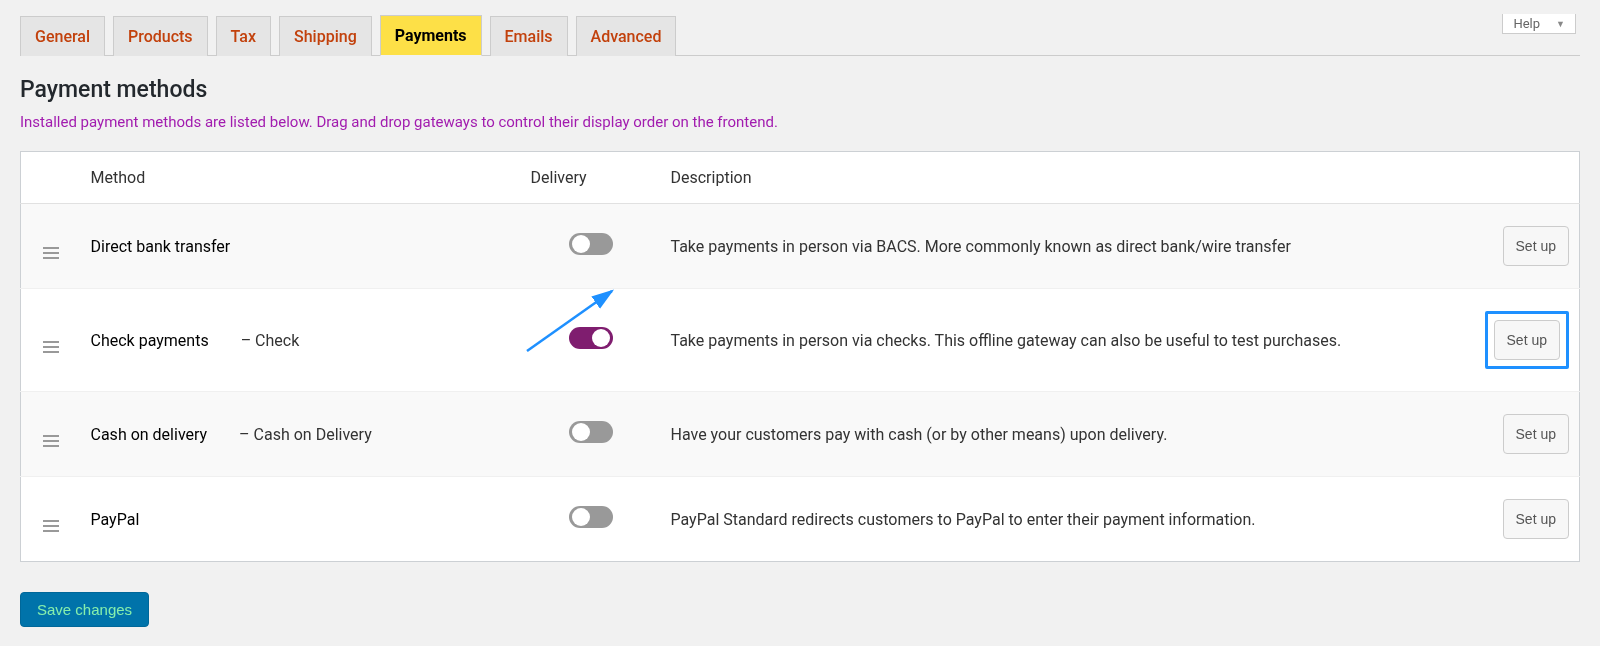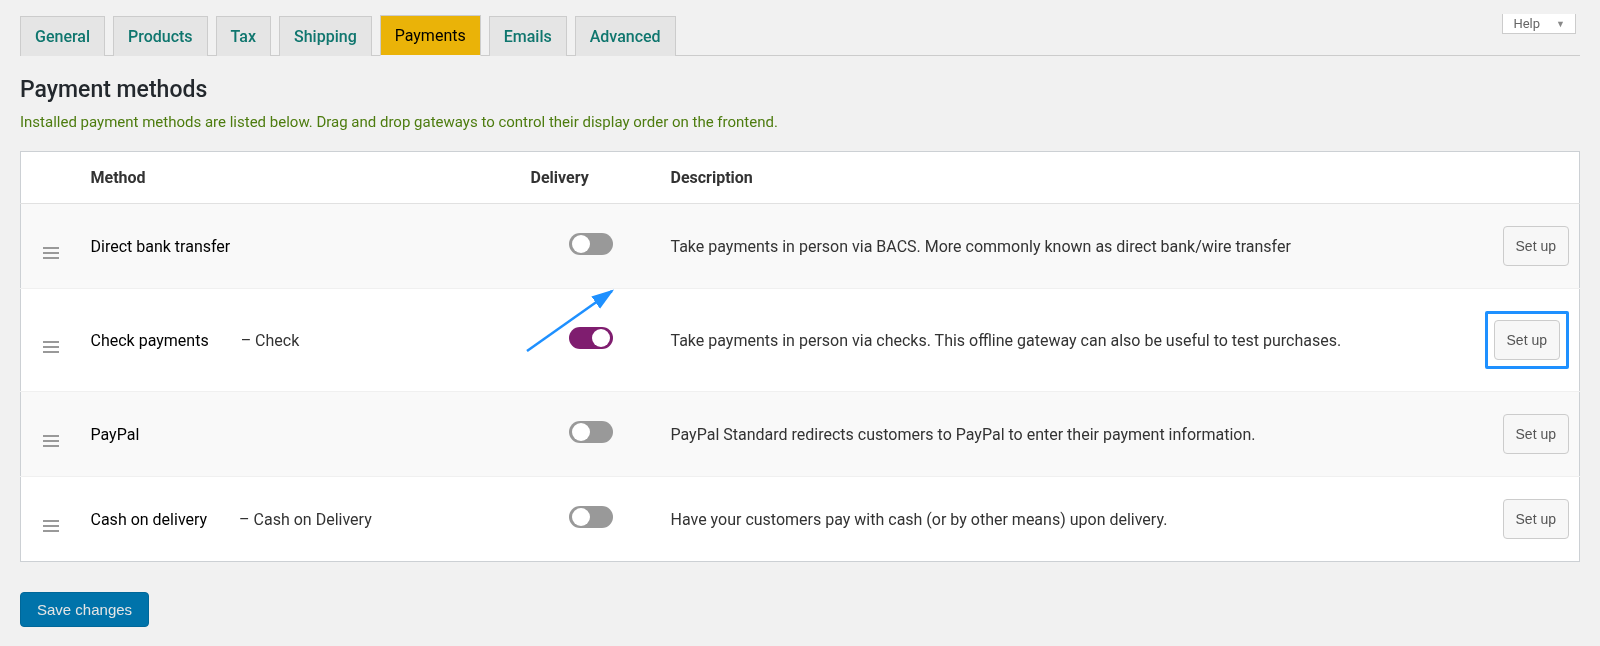"General" .nav-tabs .tab { color: #0f766e -> #c2410c }
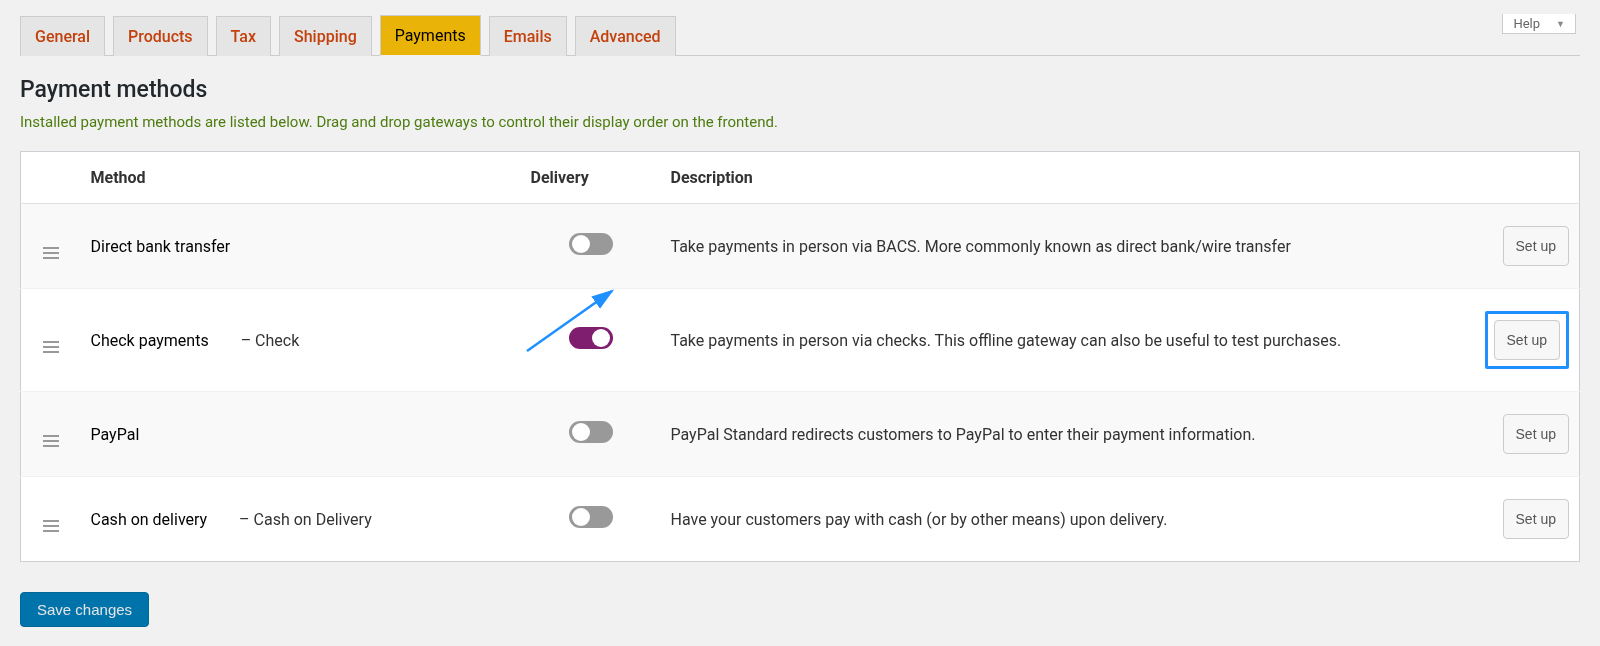"Payments" .nav-tabs .tab.active { background: #eab308 -> #fde047; font-weight: 400 -> 700 }
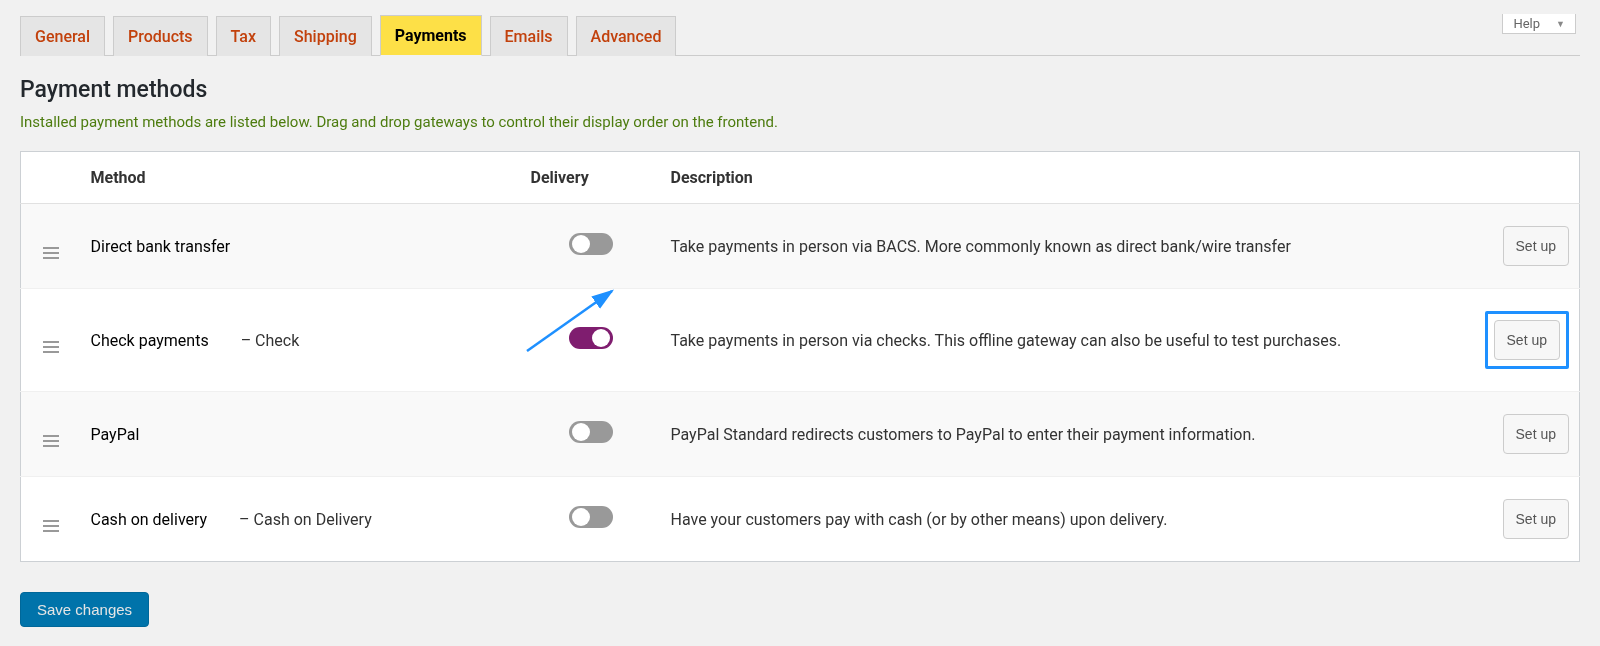"Installed payment methods are listed" p.desc { color: #4d7c0f -> #a21caf }
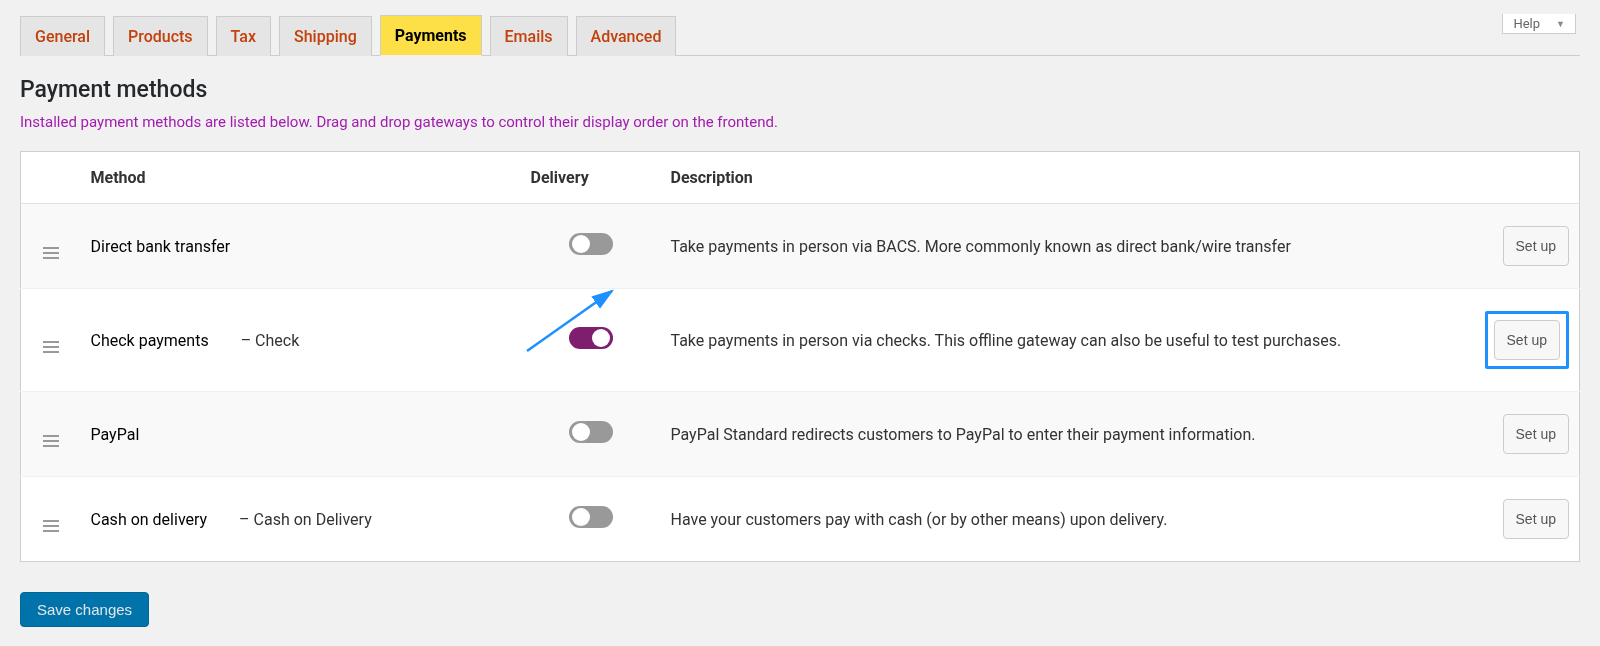"Method" table.payments thead th { font-weight: 700 -> 400 }
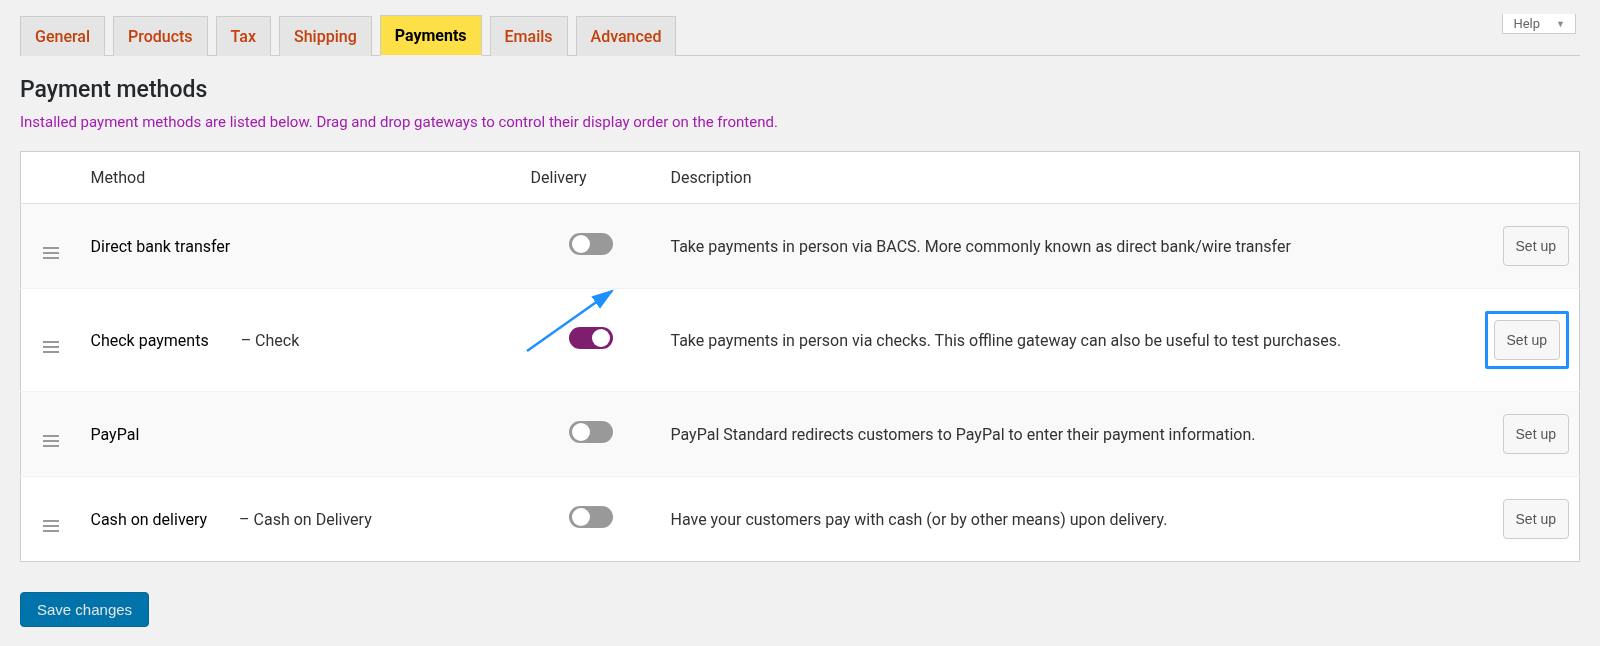"PayPal" tr { order: before "Cash on delivery – Cash" -> after "Cash on delivery – Cash" }
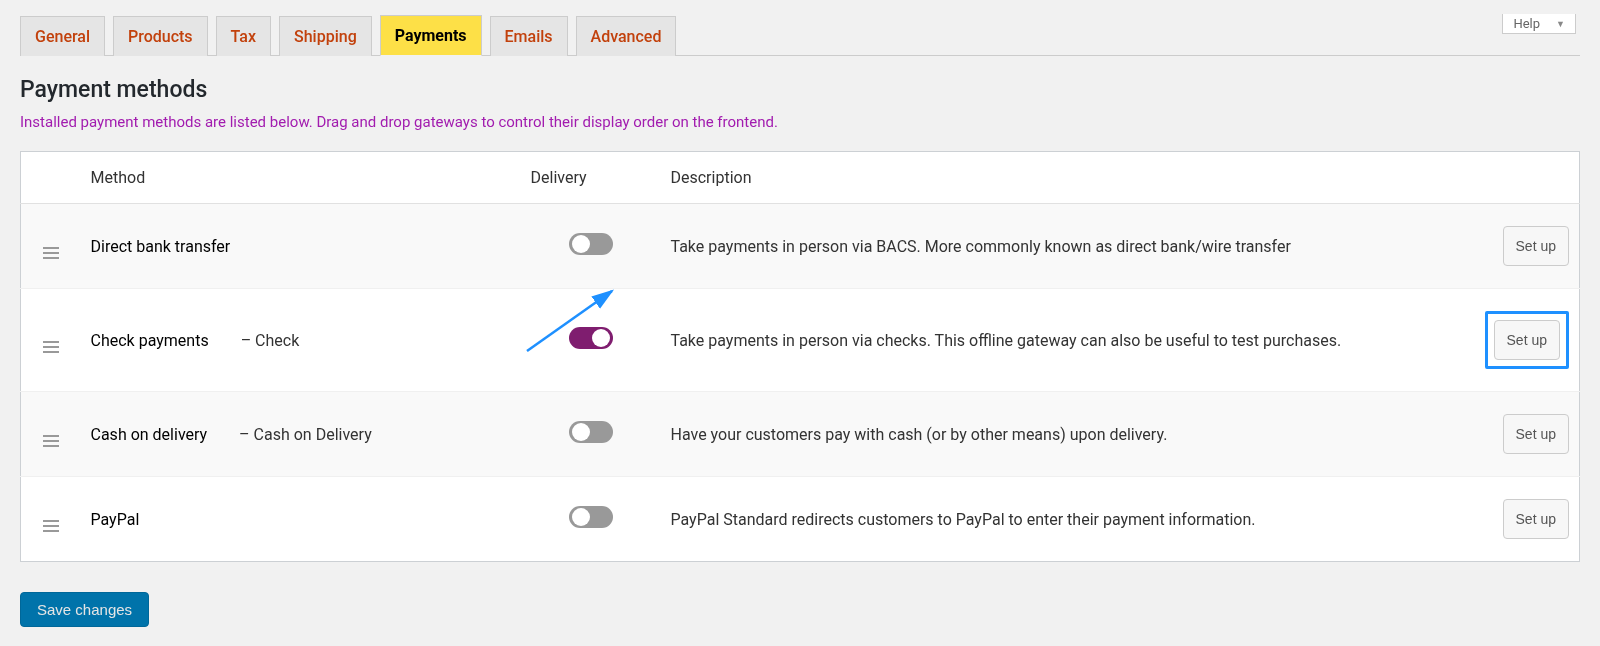"Save changes" .btn-primary { color: #e5e5e5 -> #86efac }
